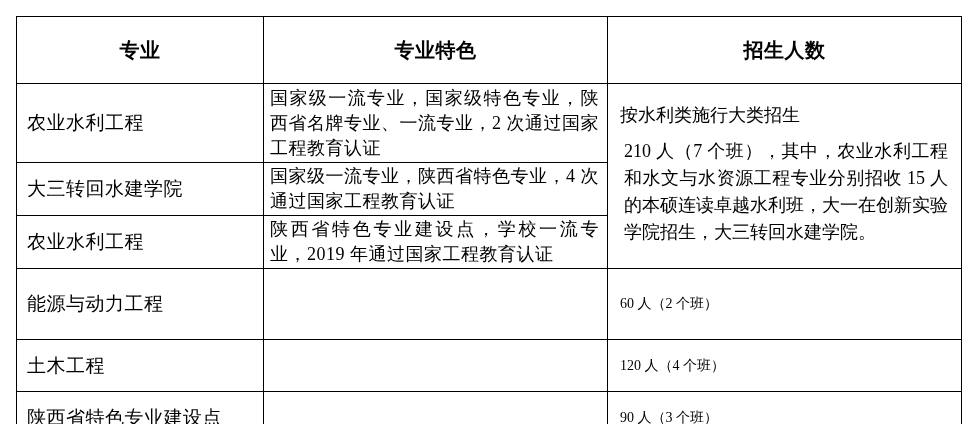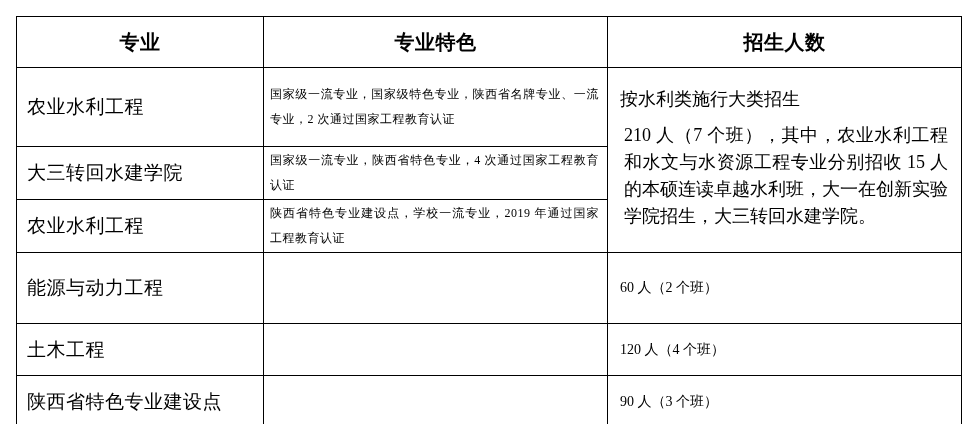"专业" tr.r-head { height: 51px -> 67px }
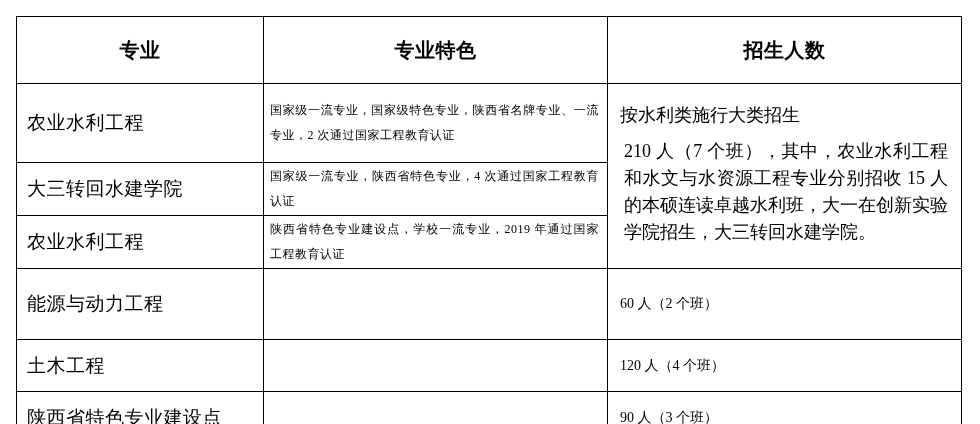"国家级一流专业，国家级特色专业，陕西省名牌专业、一流专业，2" td.feature { font-size: 12px -> 18px }
